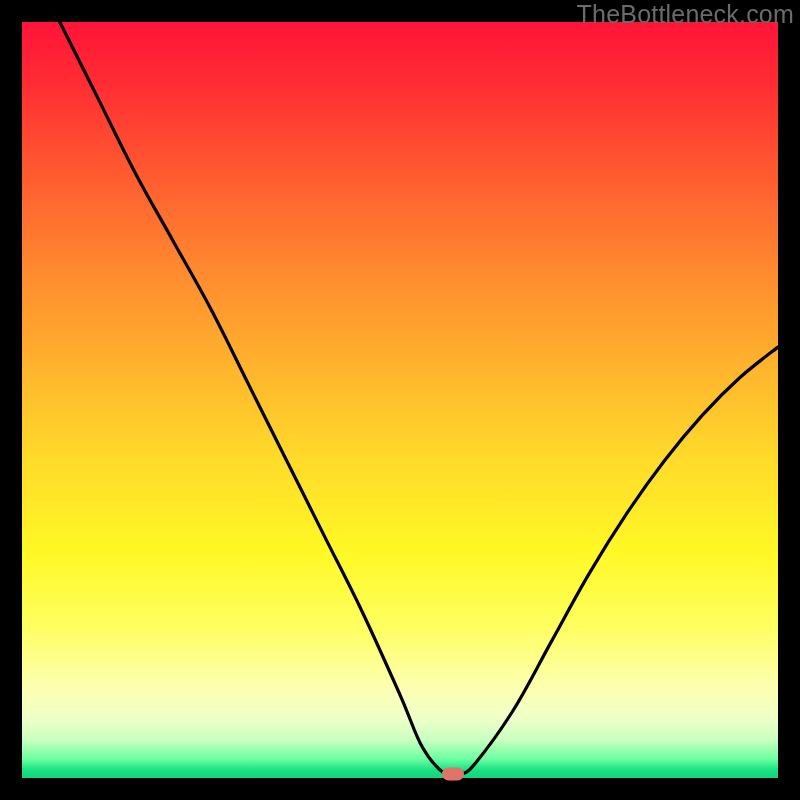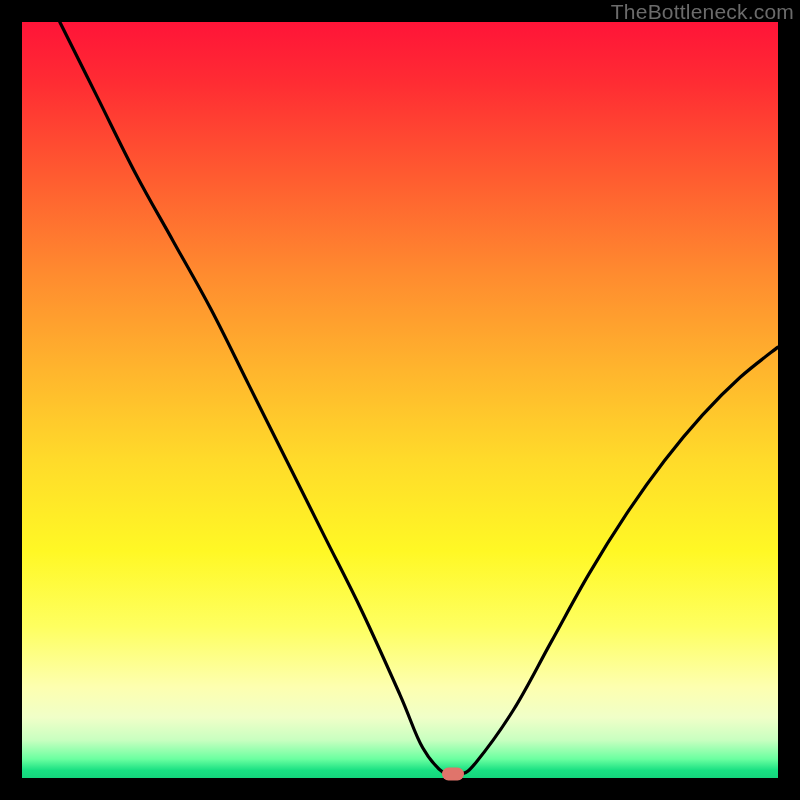"TheBottleneck.com" .watermark { font-size: 21px -> 25px }
